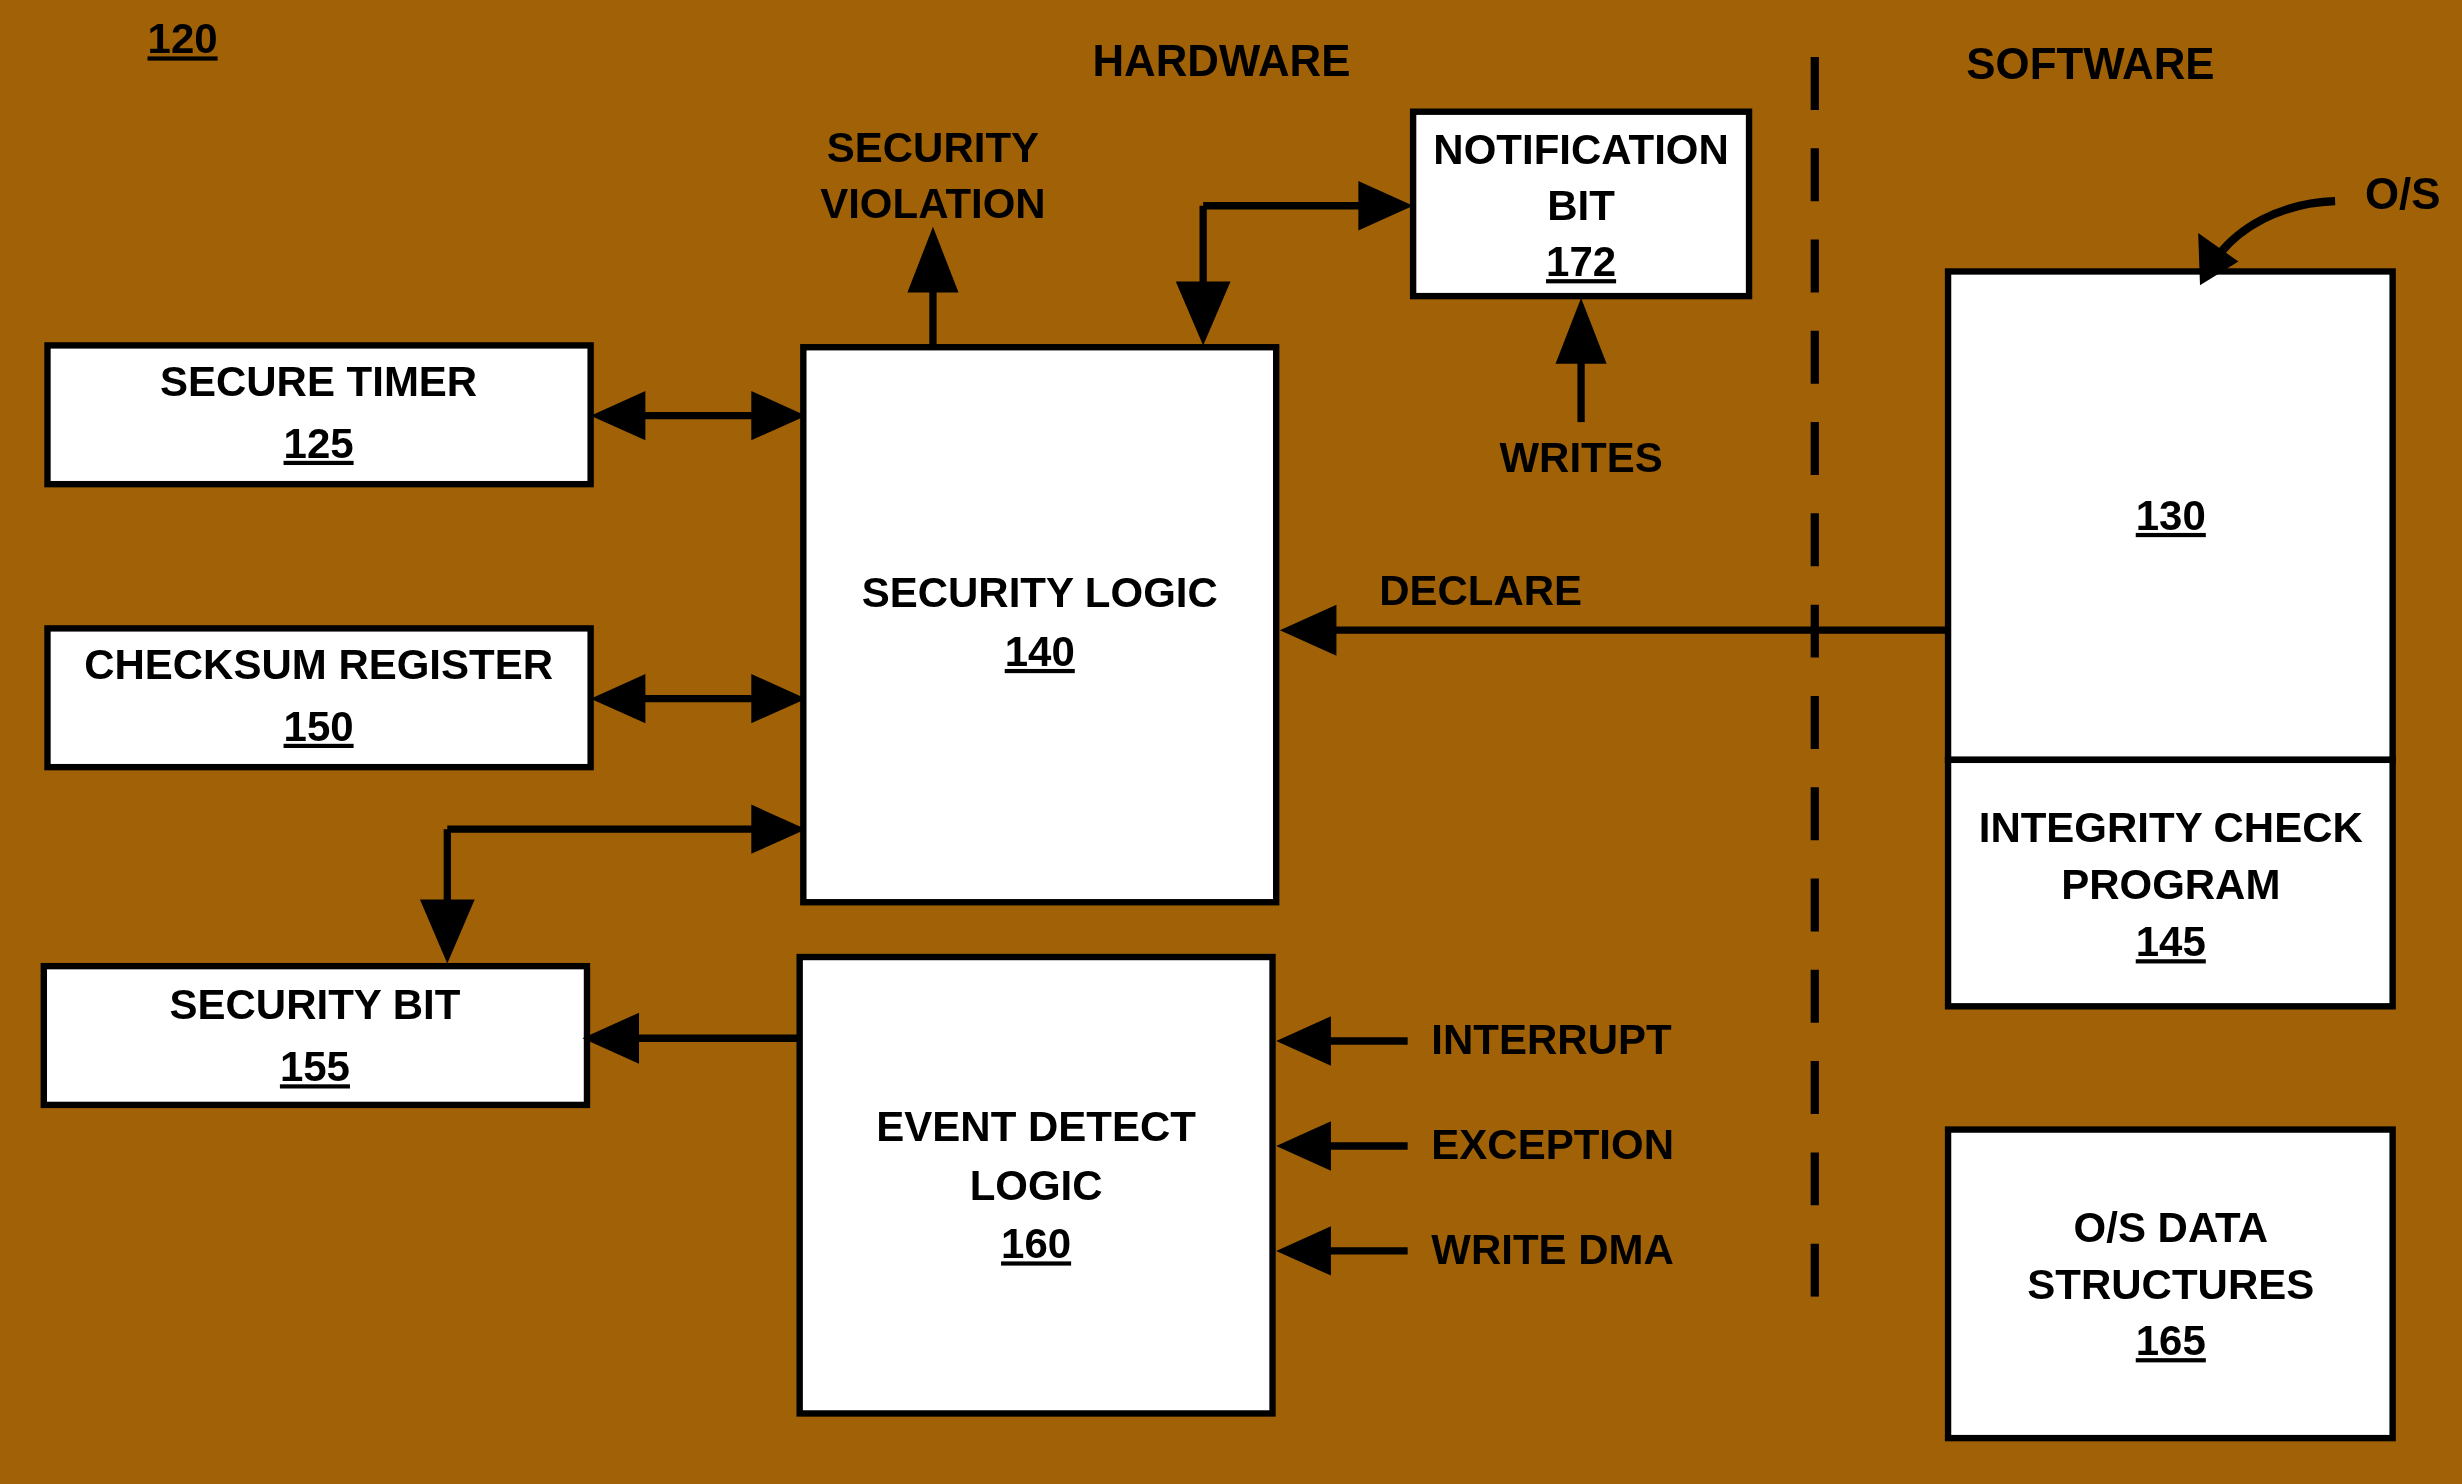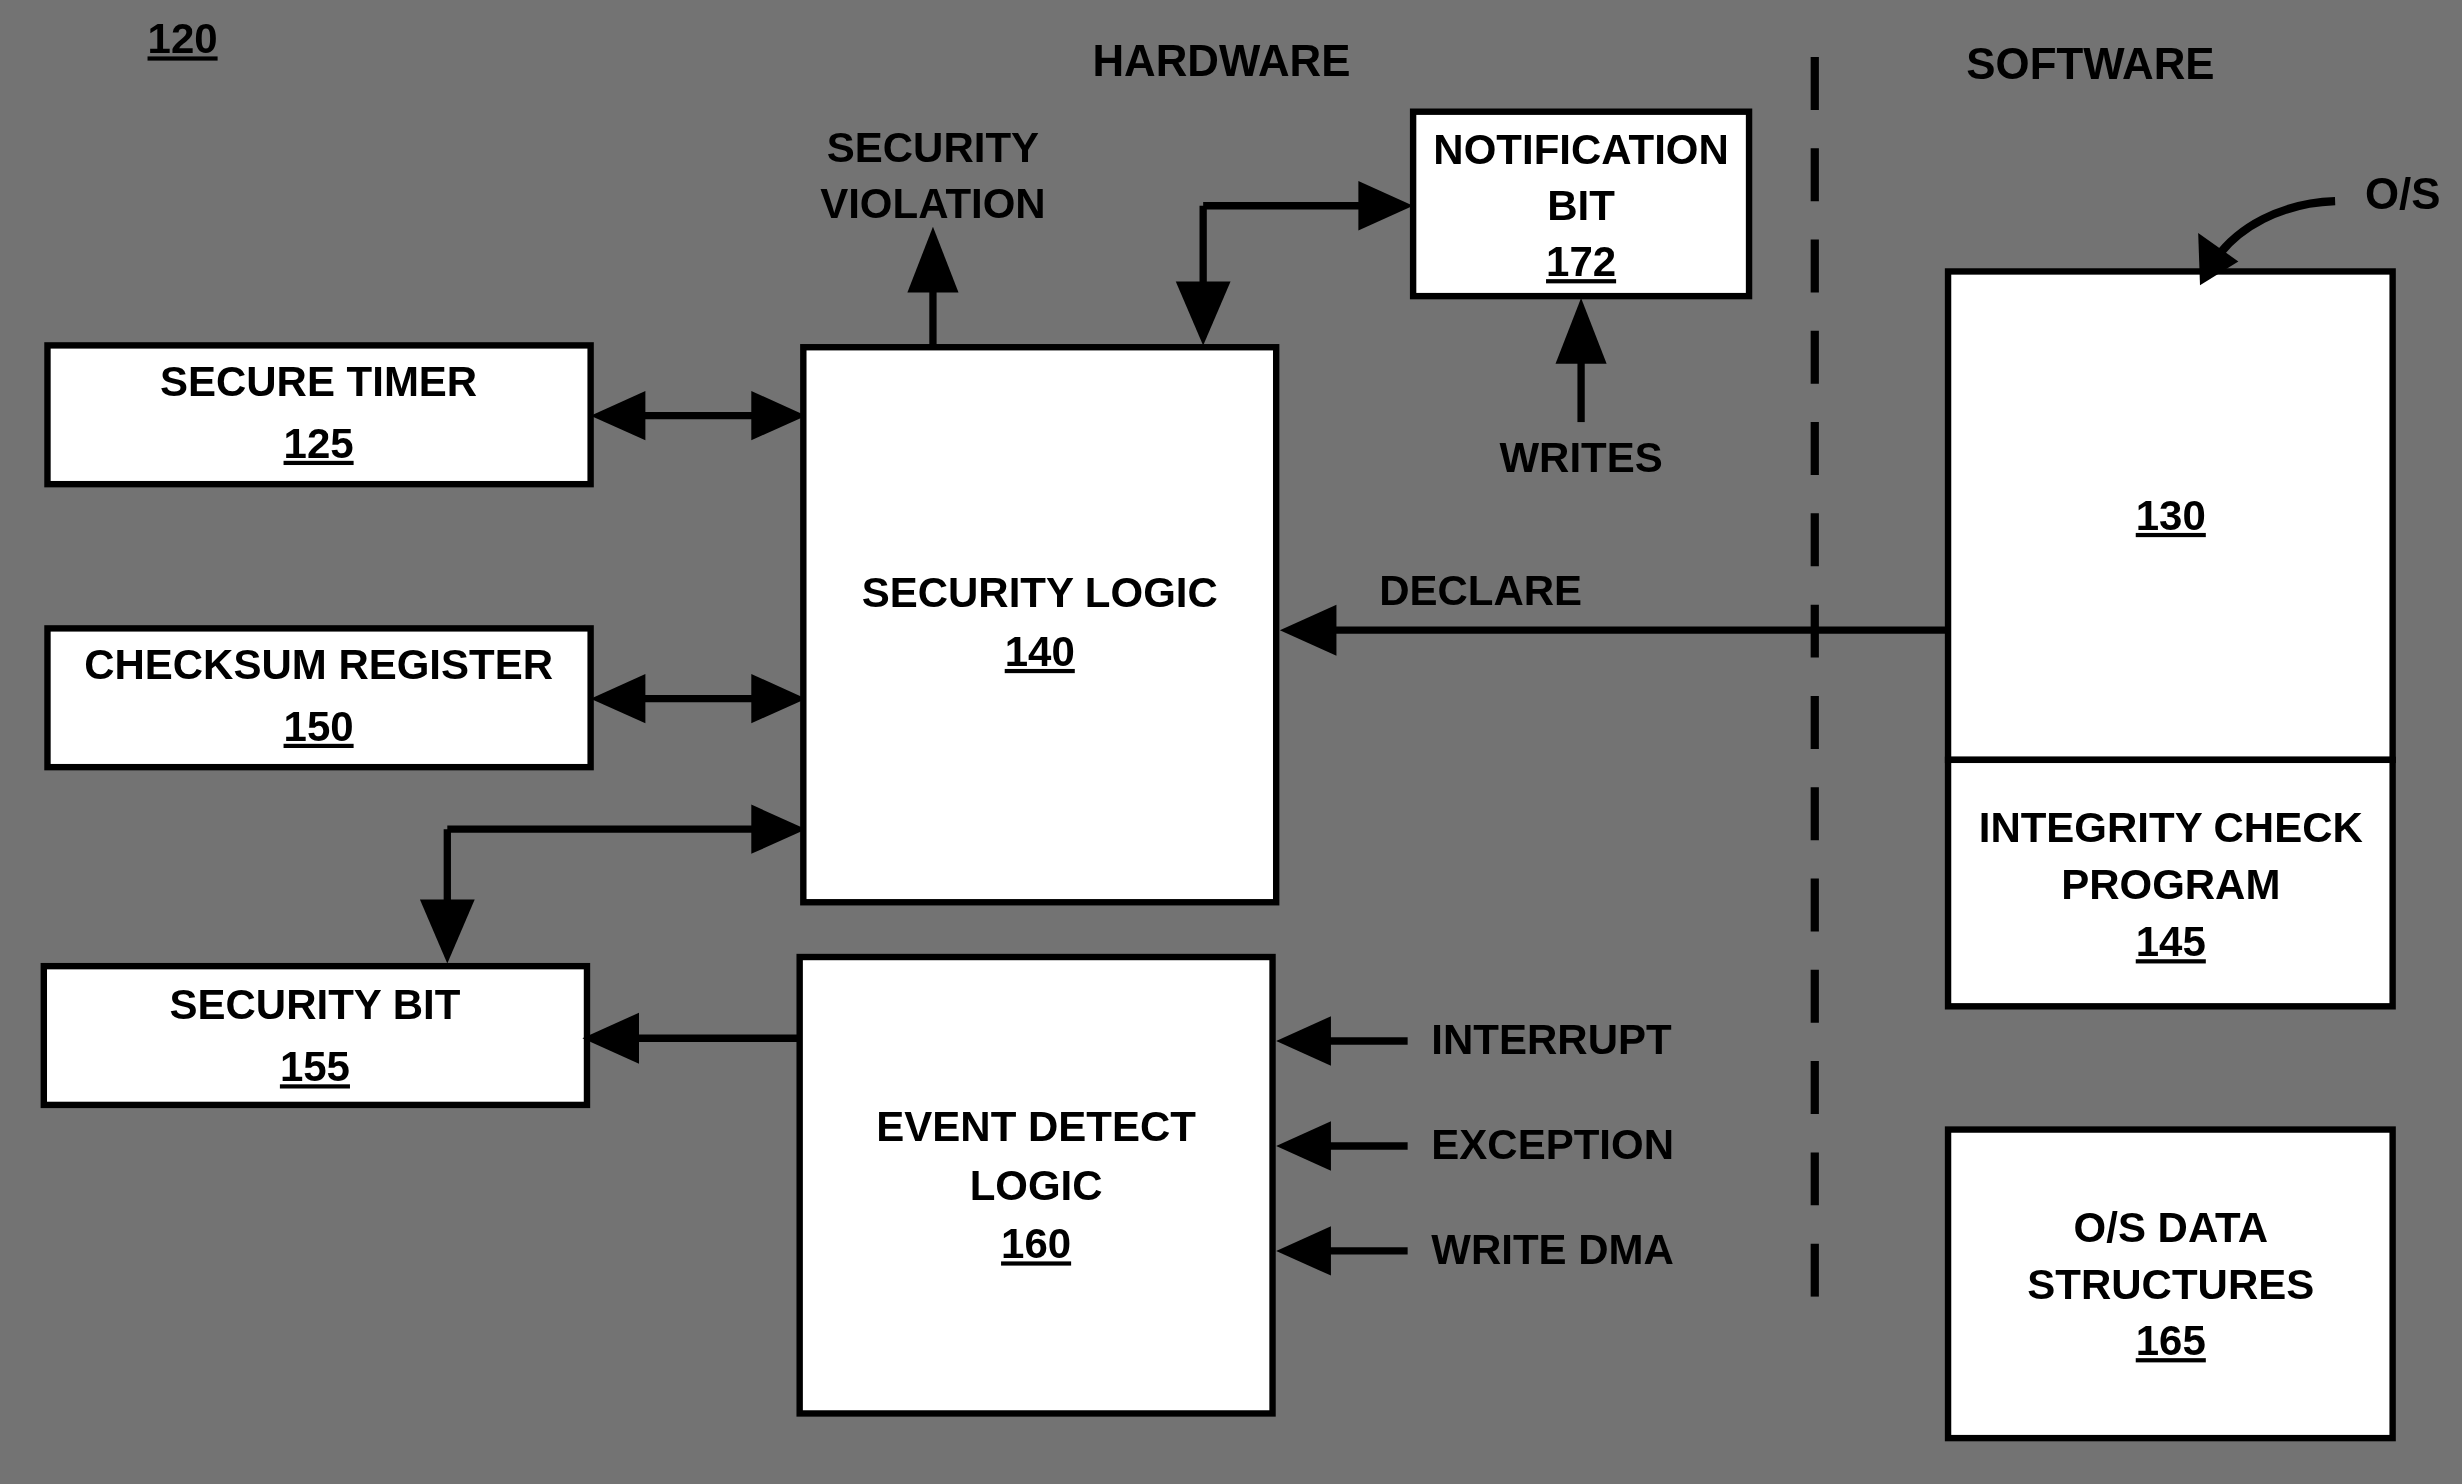"120" #figure-root { background: #737373 -> #a16207 }
